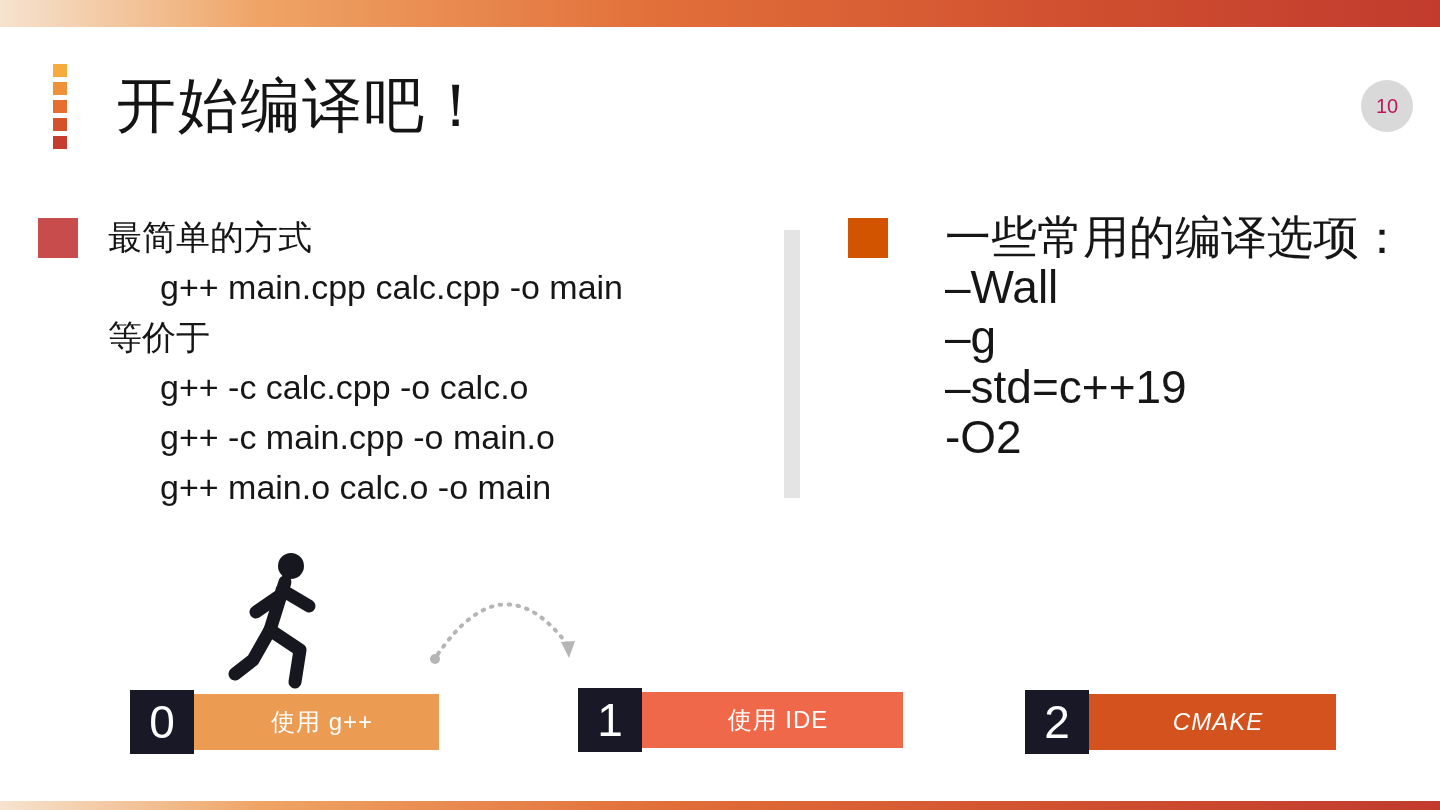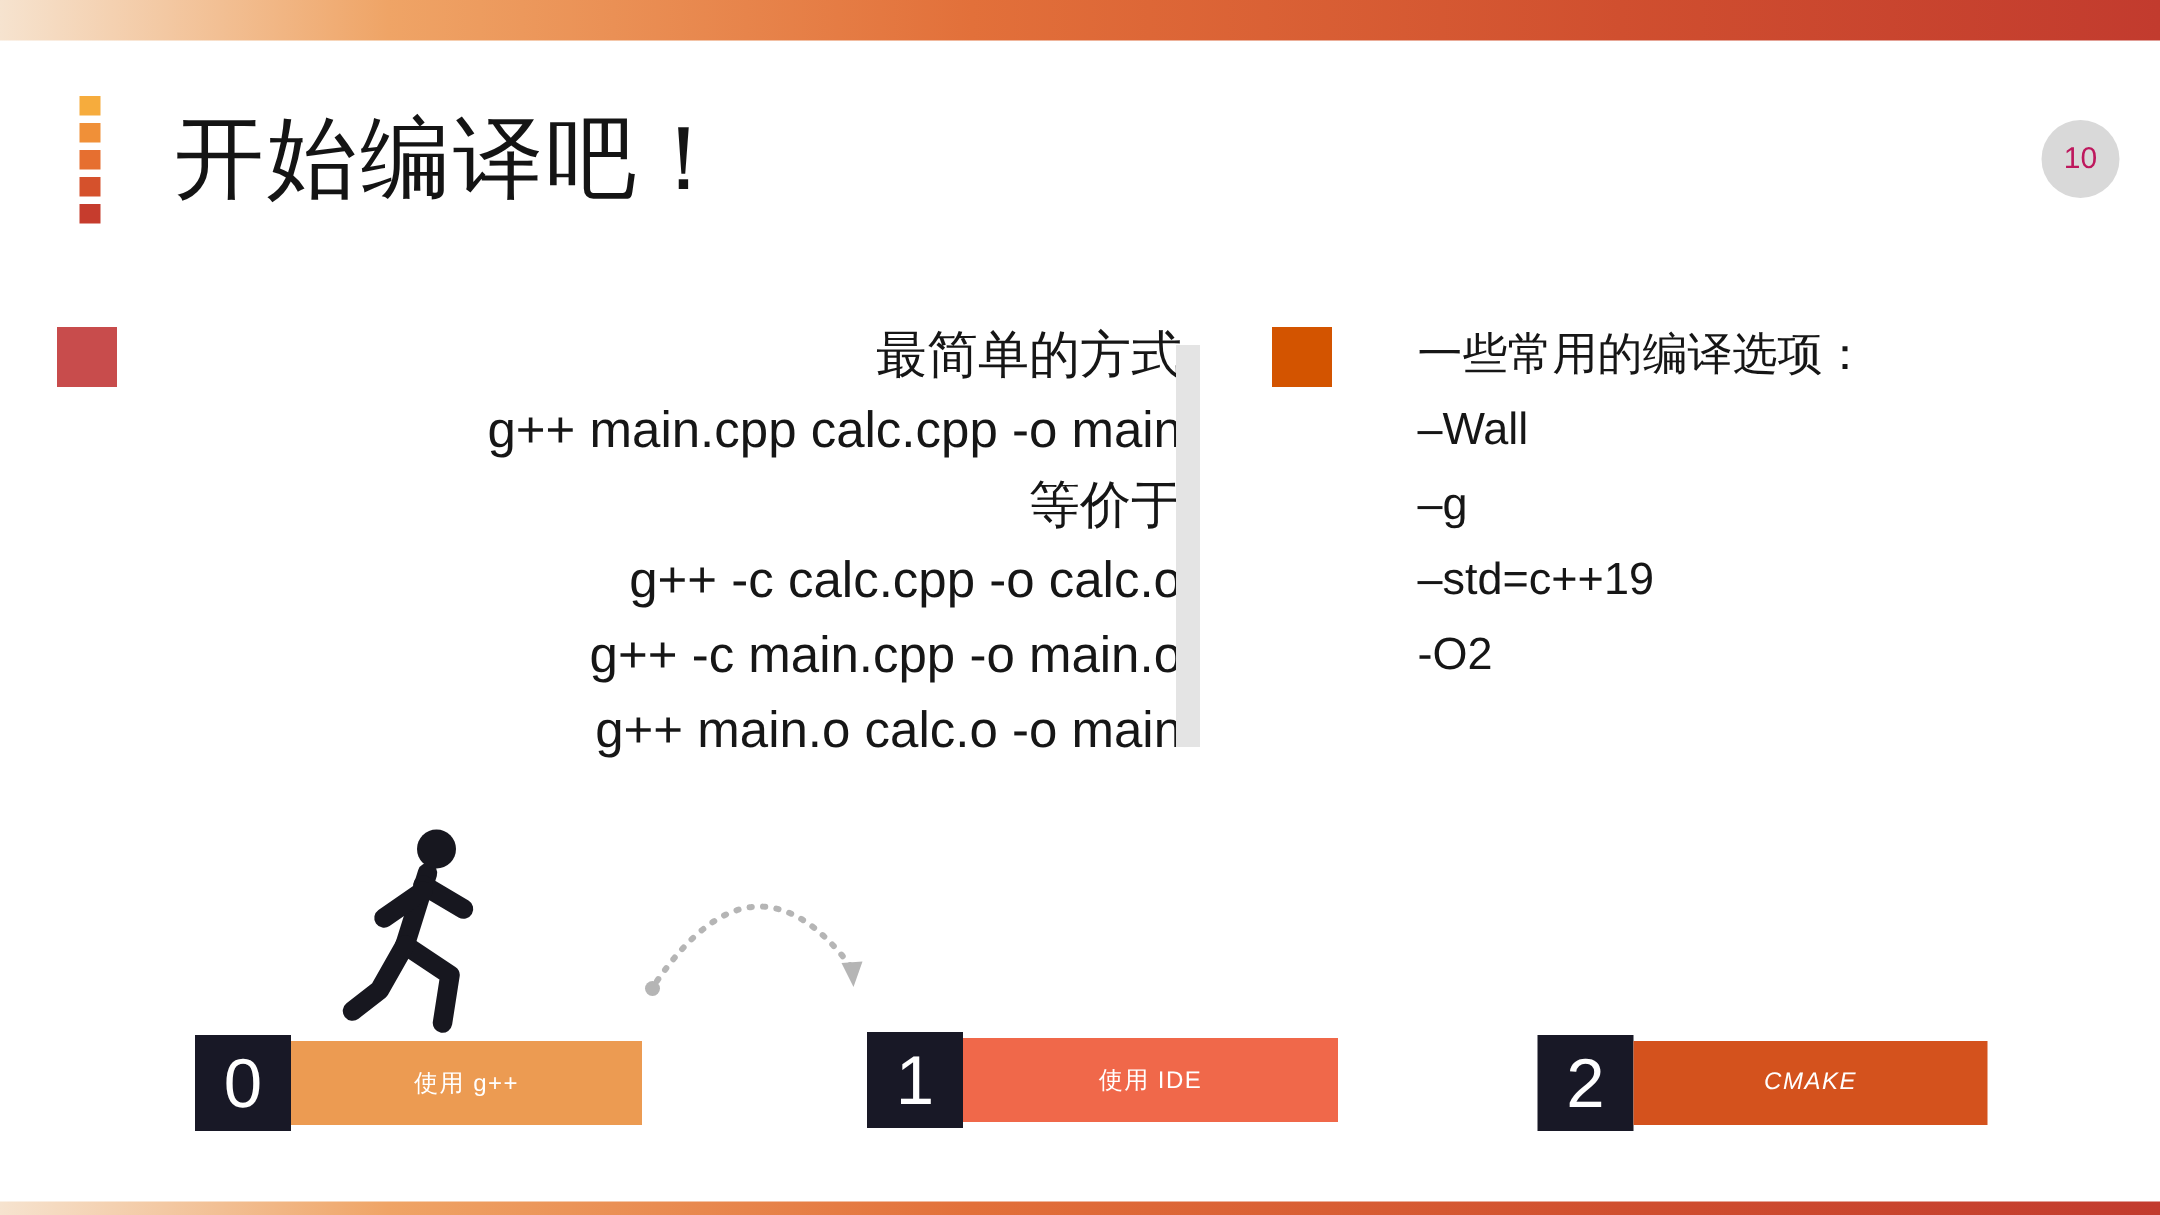"最简单的方式" .left-text .line { text-align: right -> none }
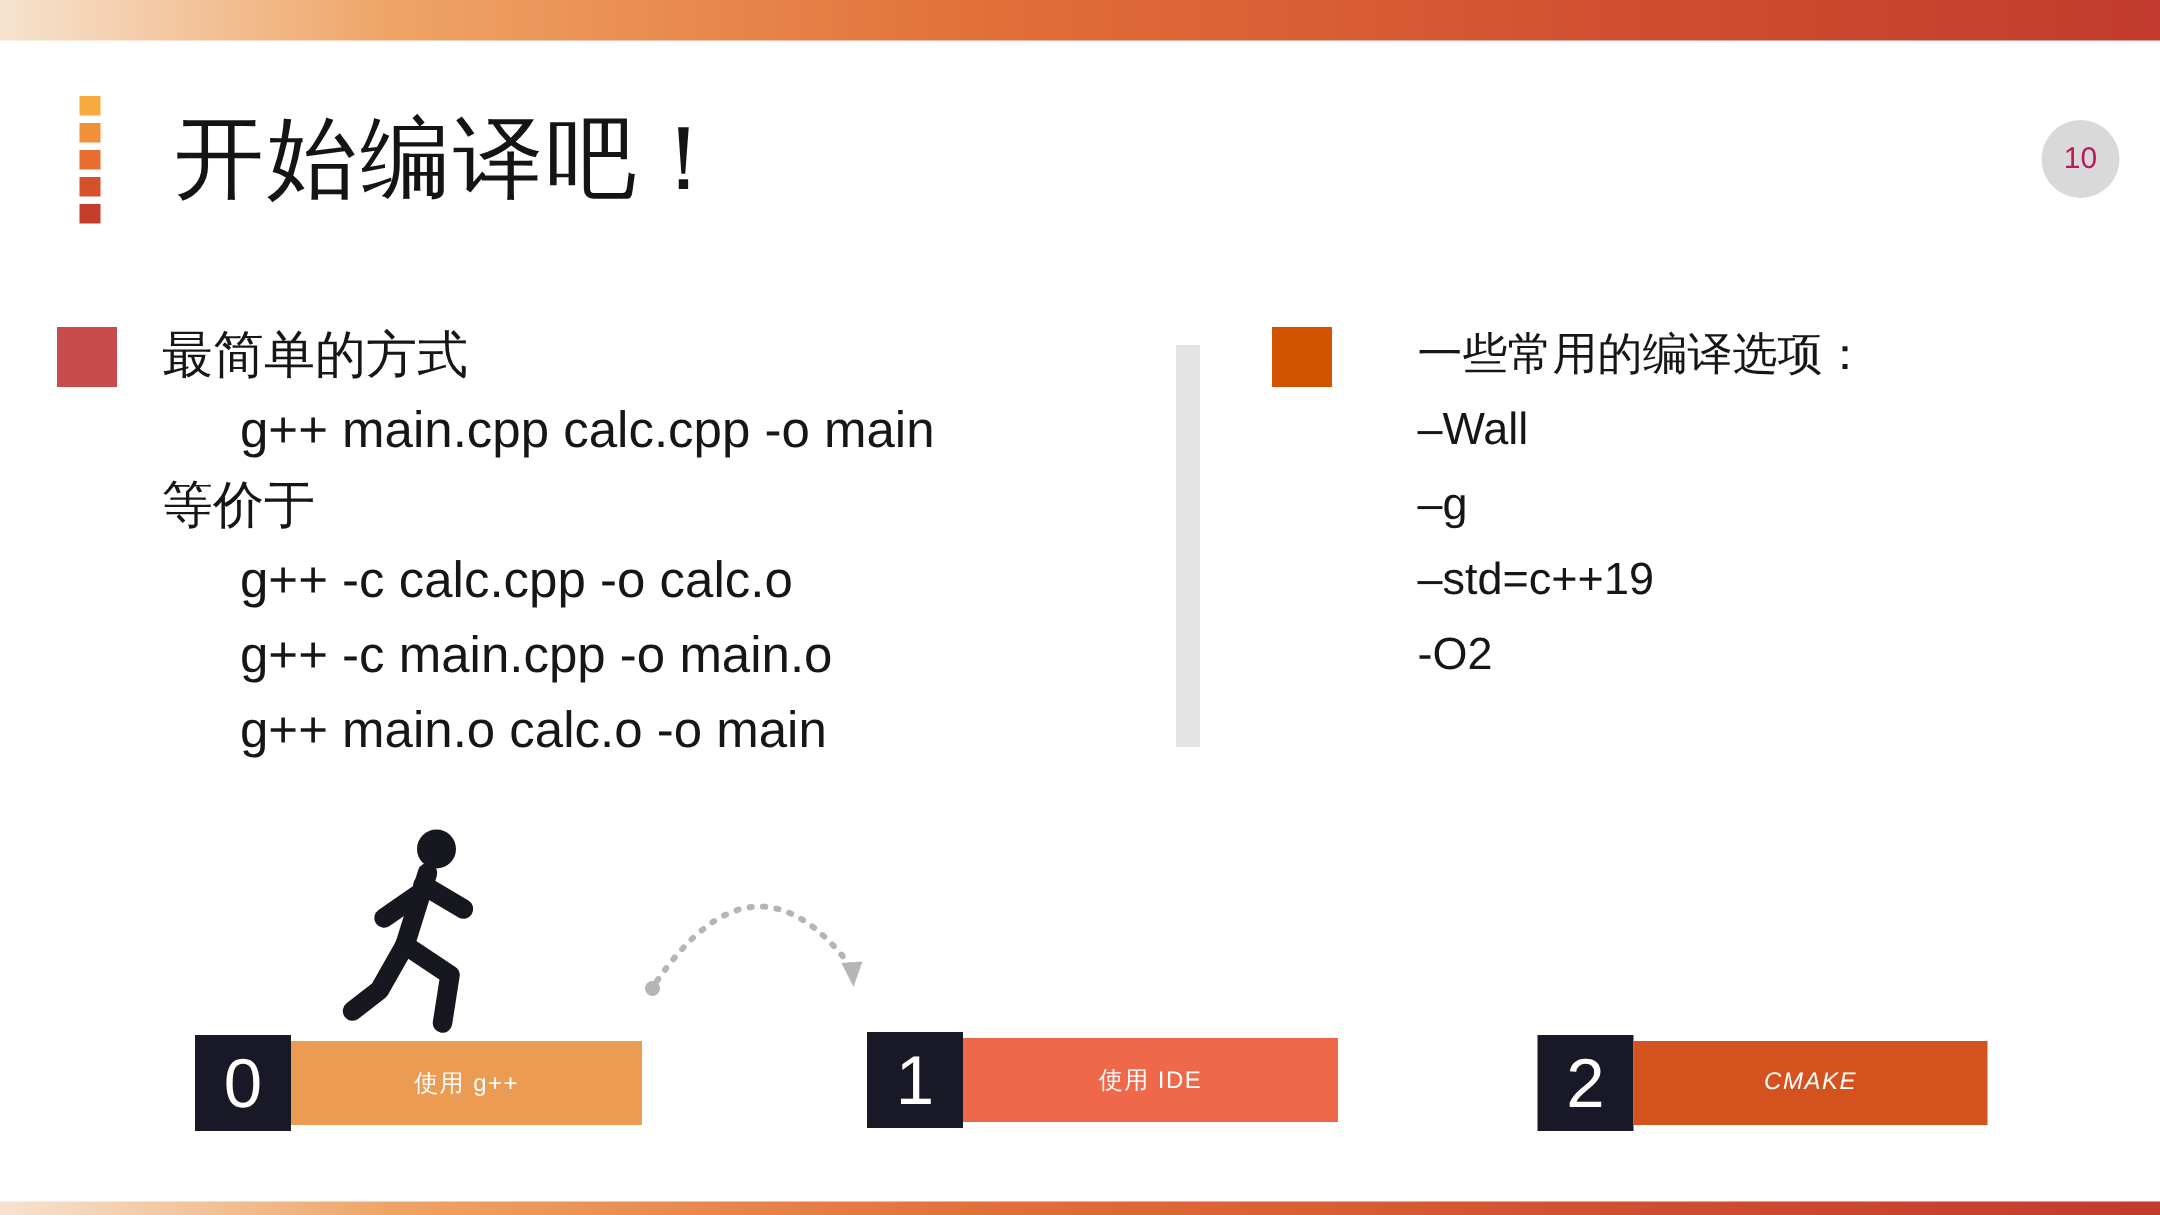"一些常用的编译选项：" .right-text .line { font-size: 30px -> 46px }
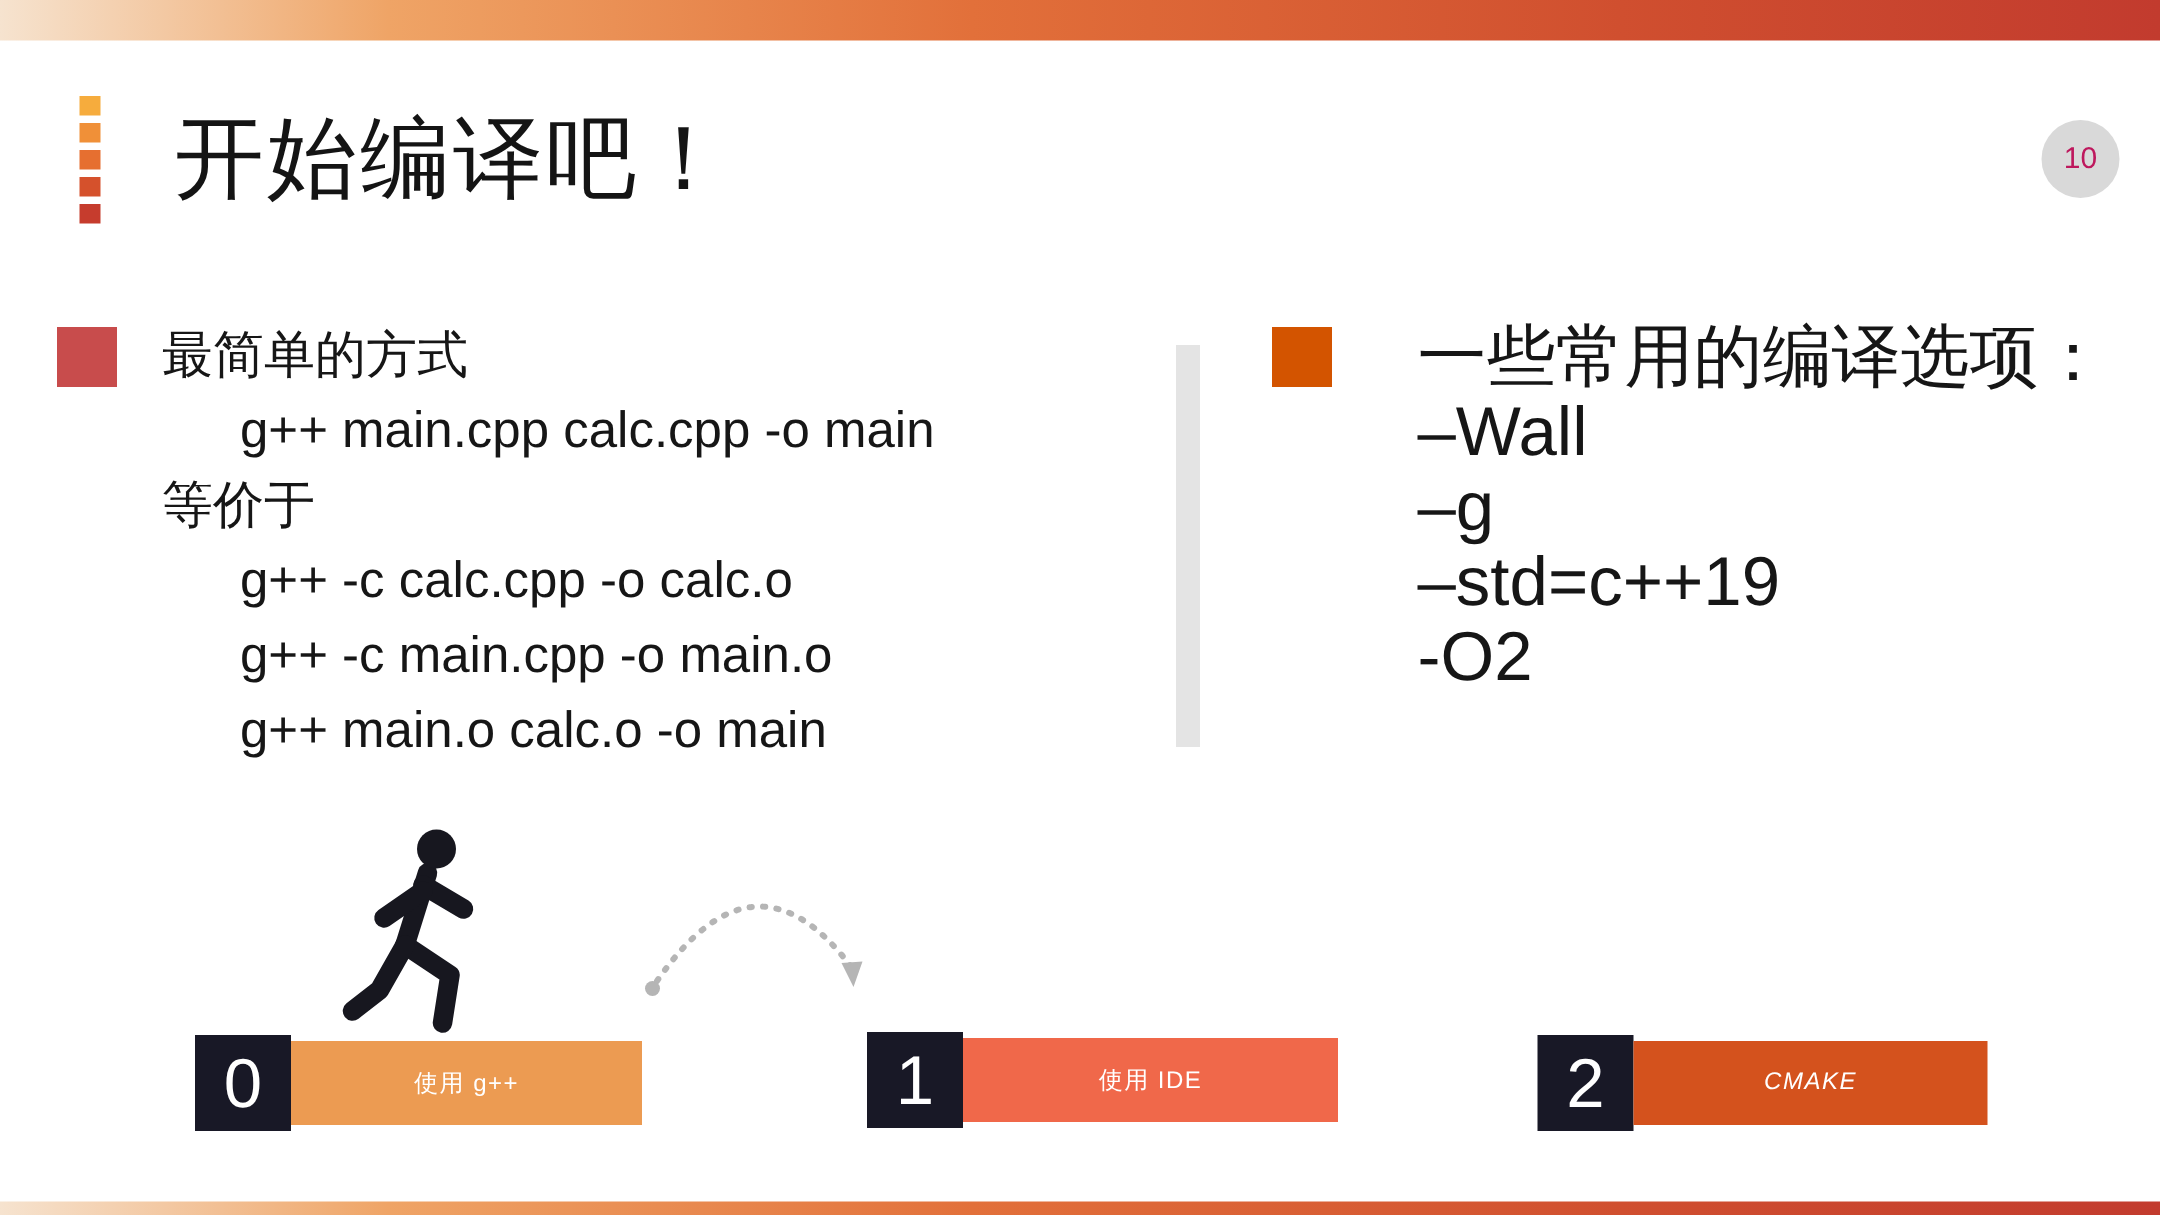"使用 g++" .step-bar { font-size: 16px -> 24px; padding-left: none -> 11px }
